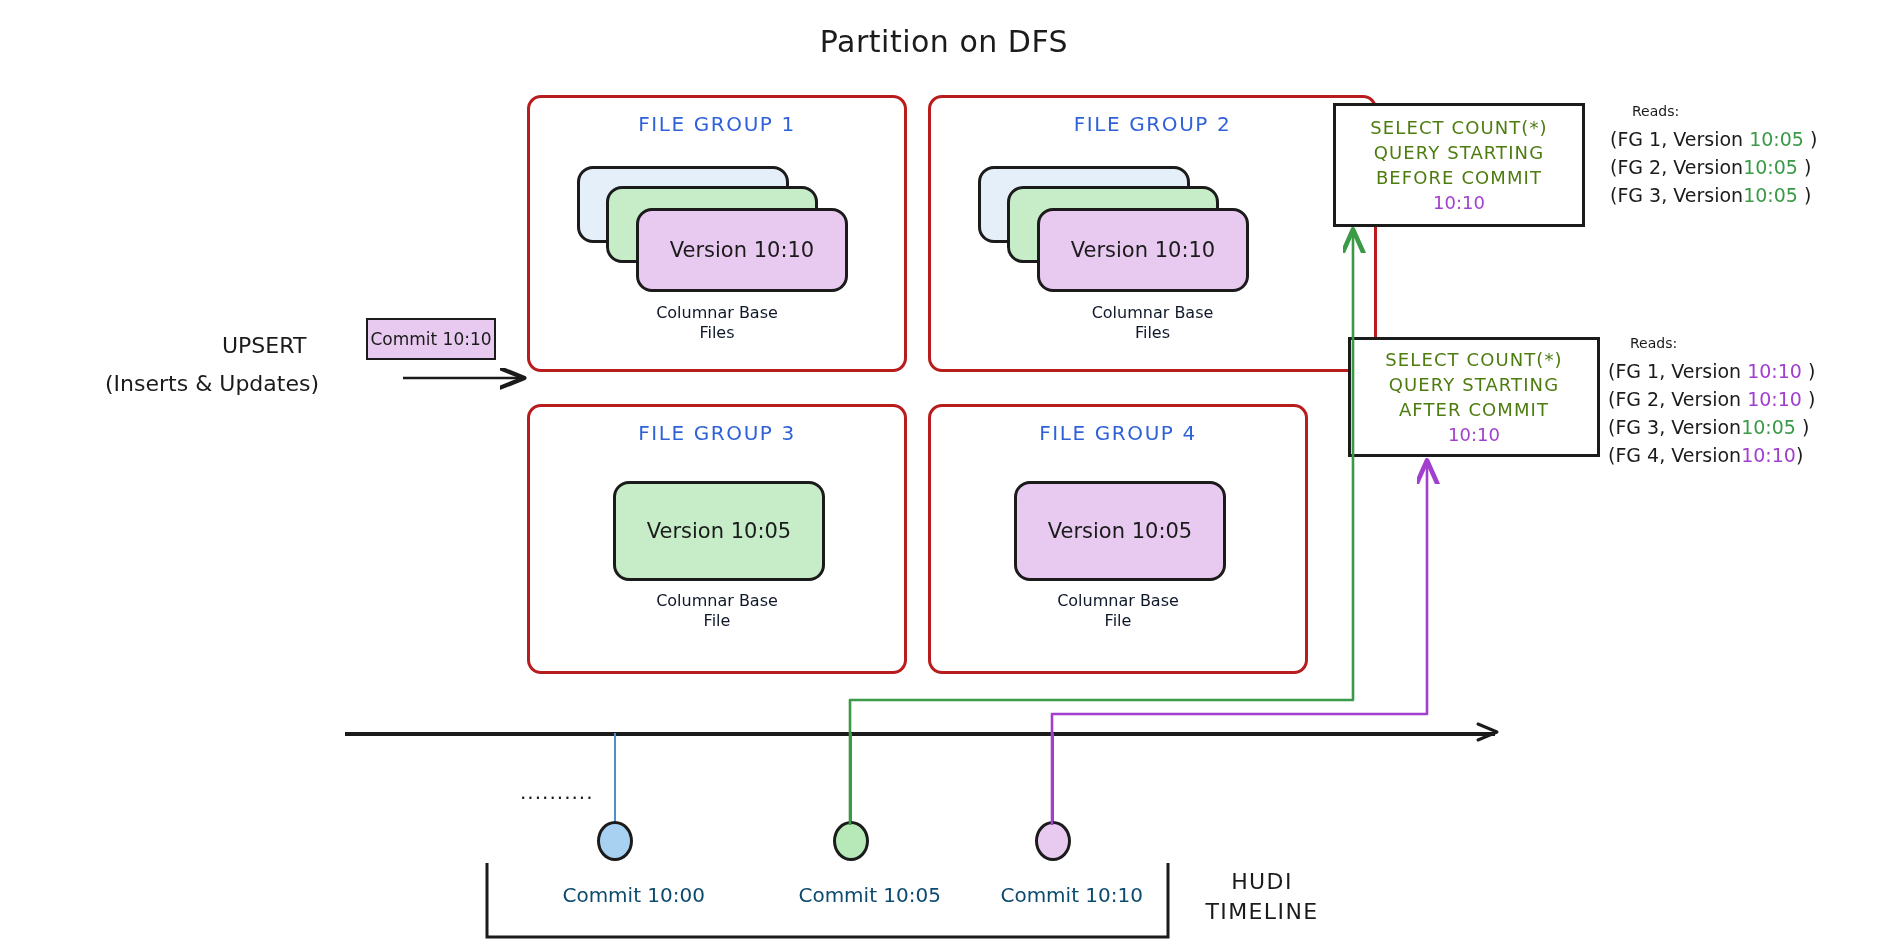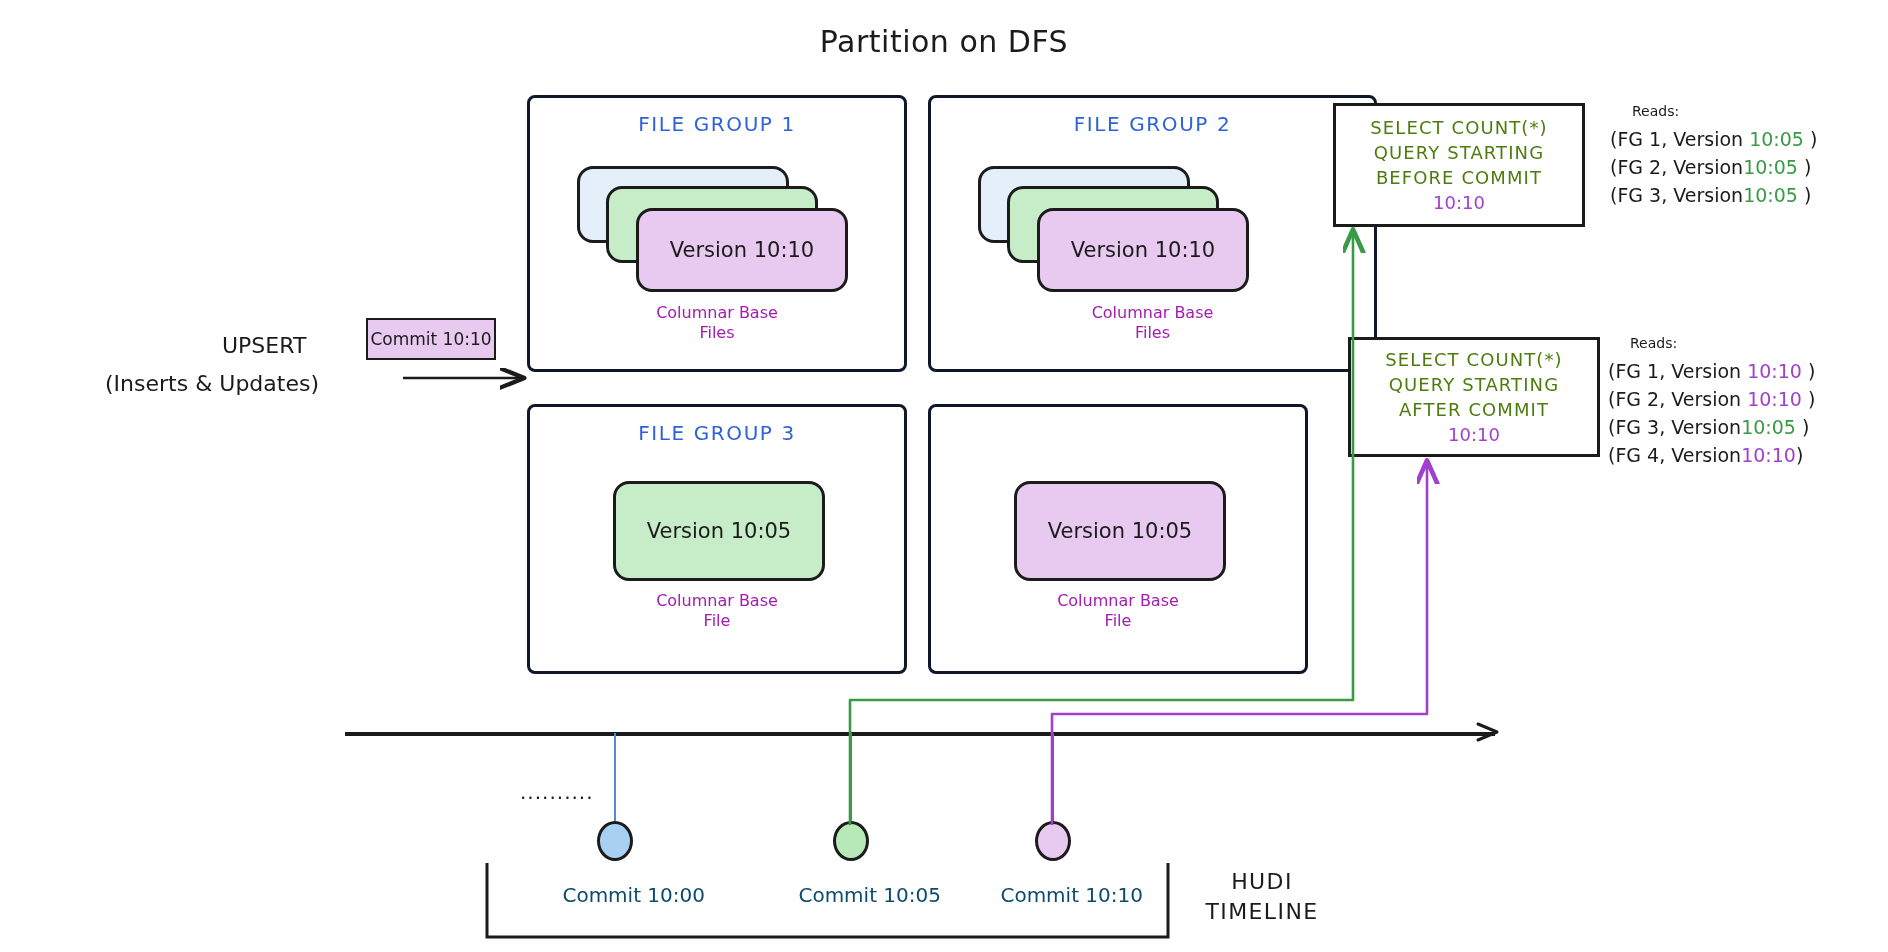"FILE GROUP 1" .fg-box { border: 3px solid #0f172a -> 3px solid #b91c1c; border-radius: 8px -> 14px }
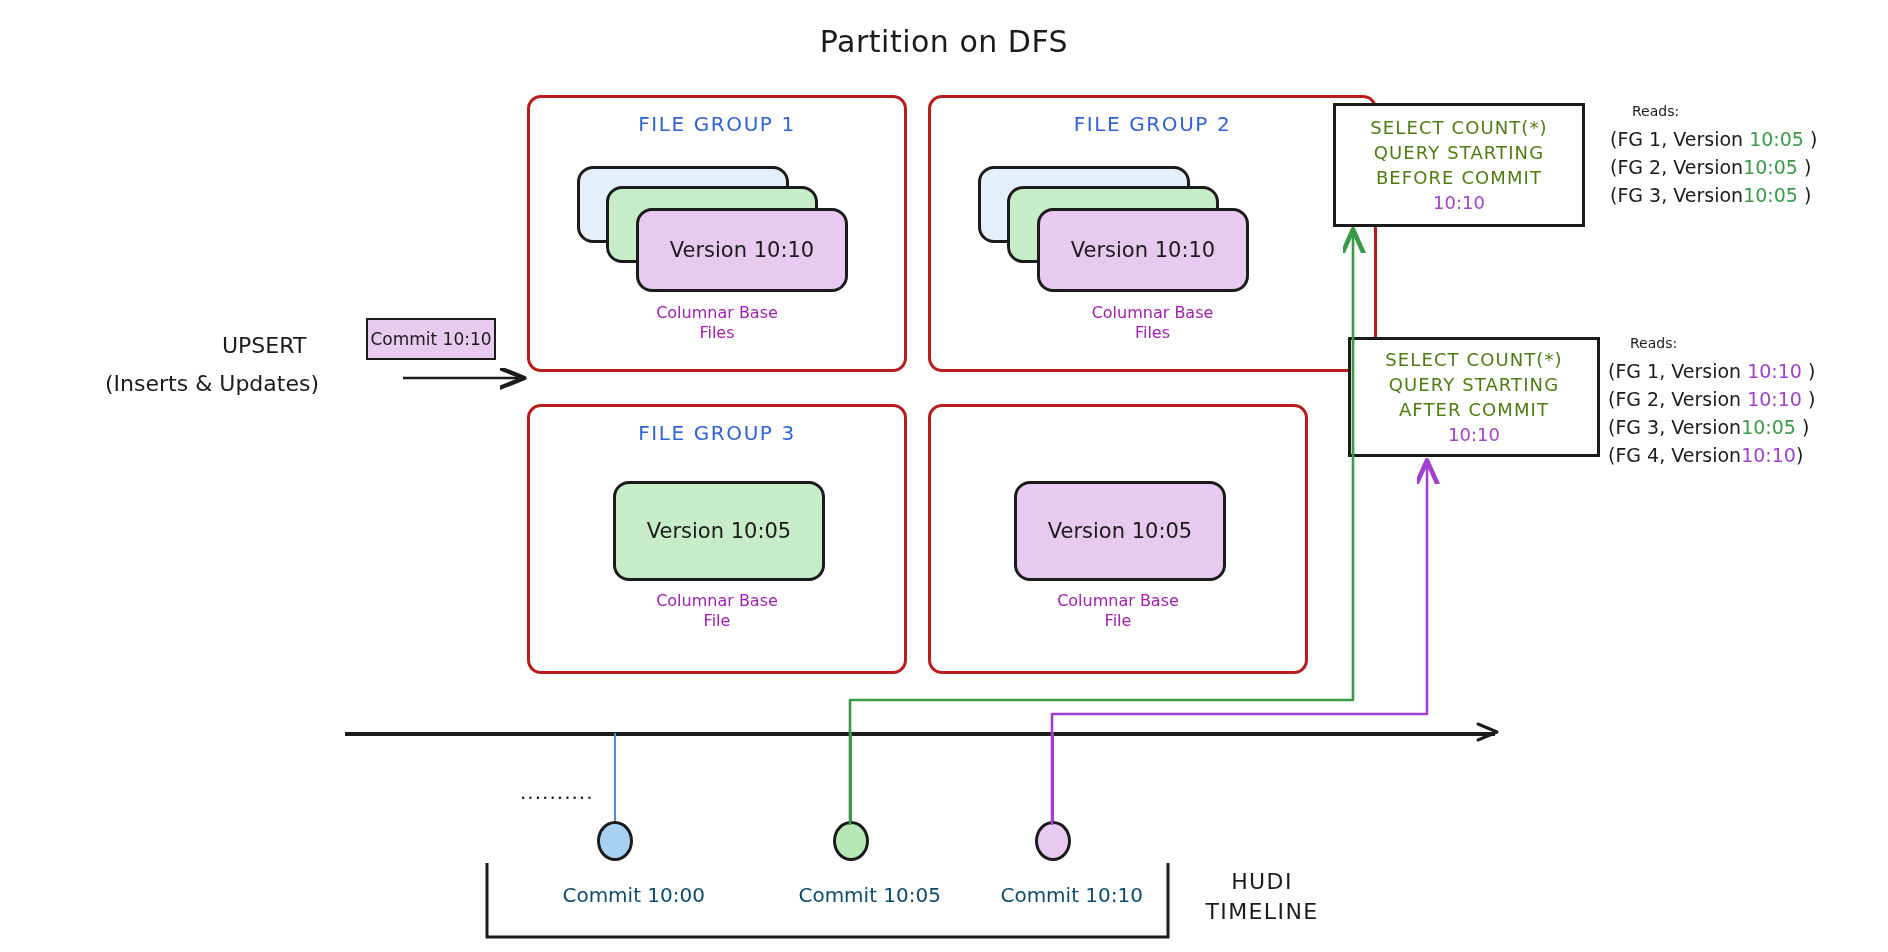"Columnar Base" .fg-caption { color: #a21caf -> #0f172a }
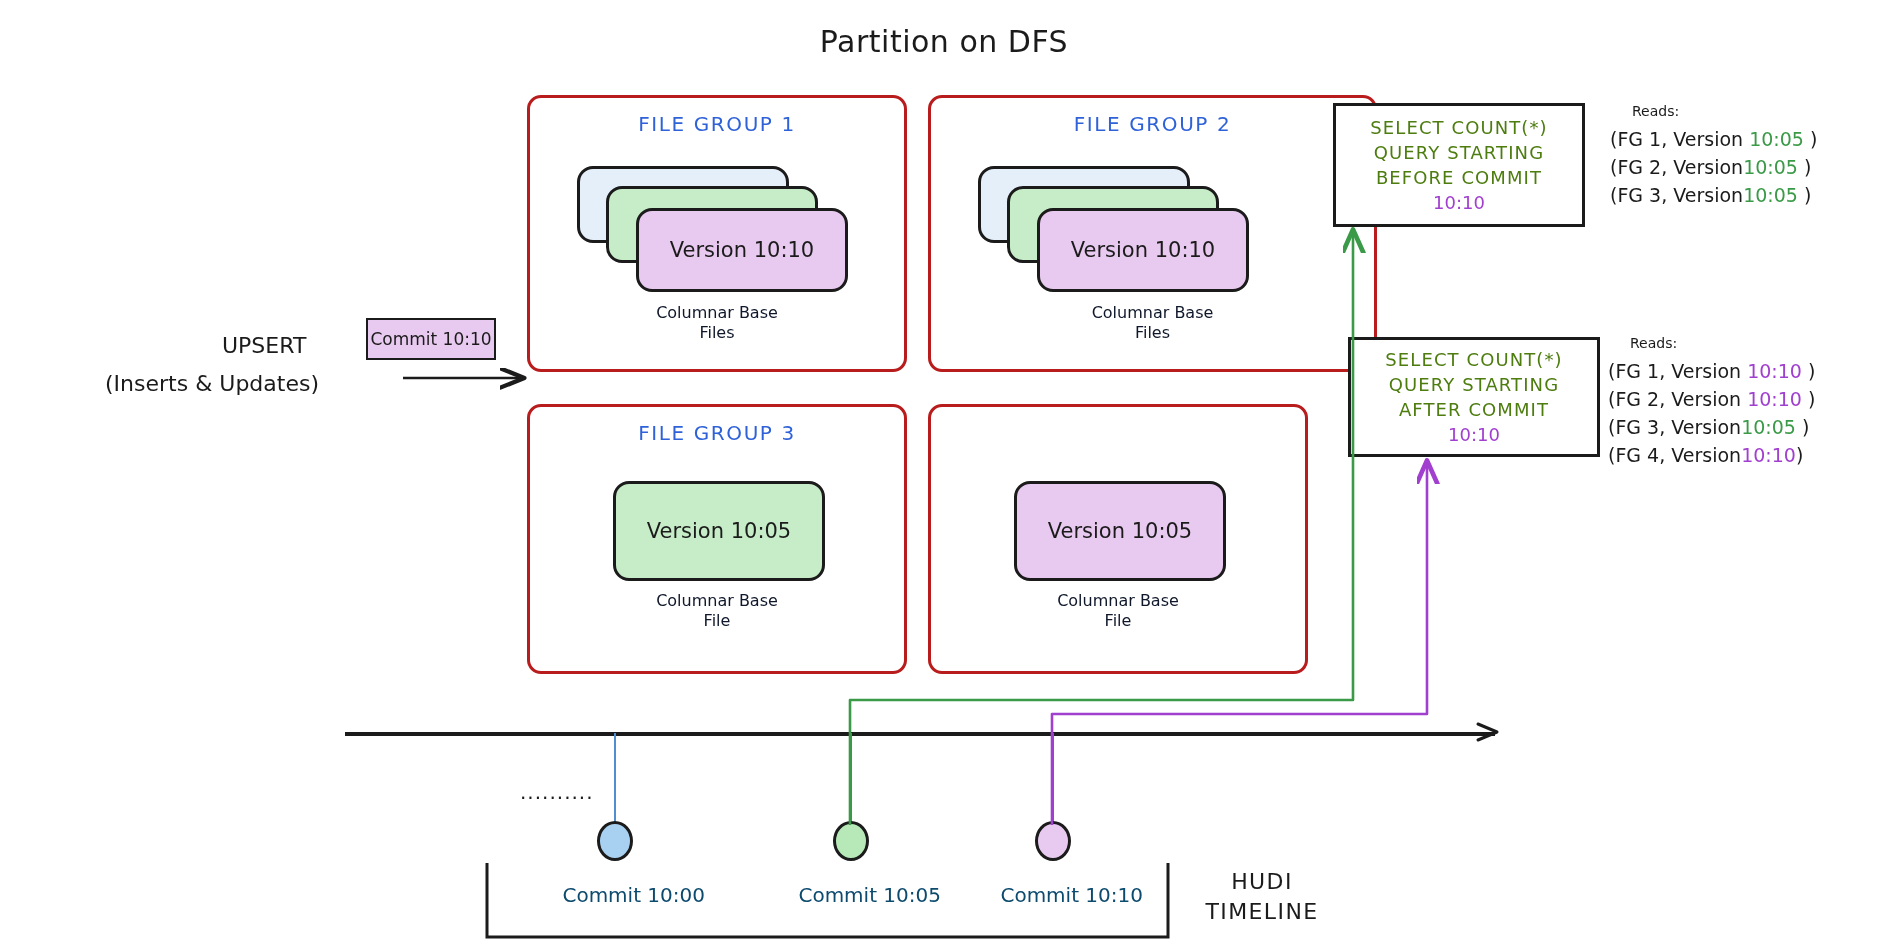"FILE GROUP 4" div.fg-title { html: none -> <div>FILE GROUP 4</div> }
